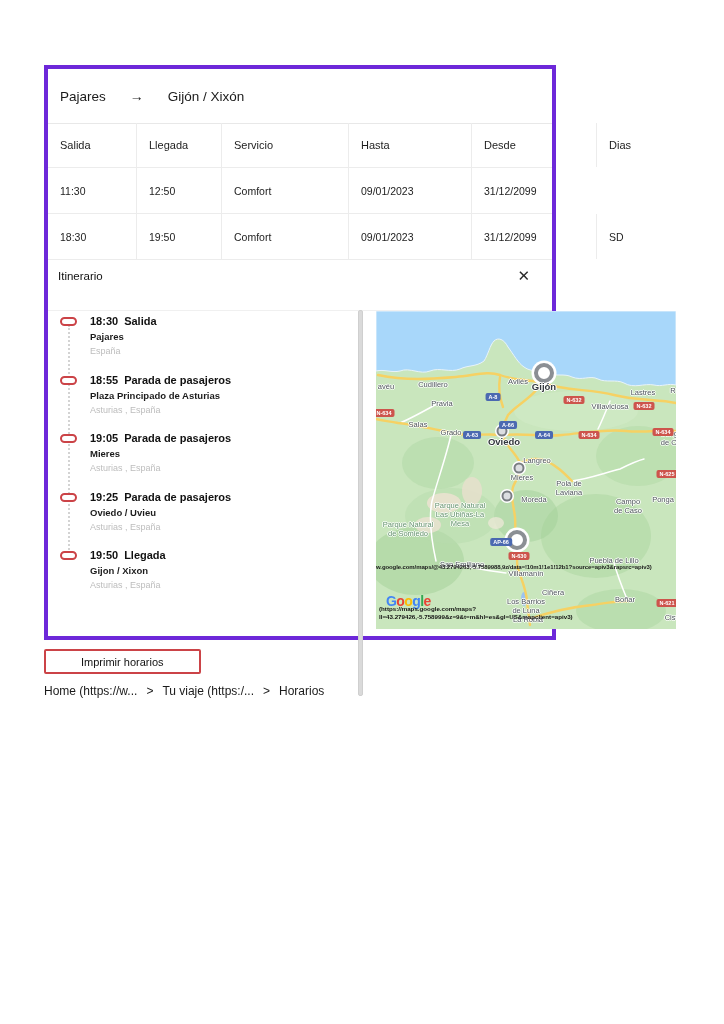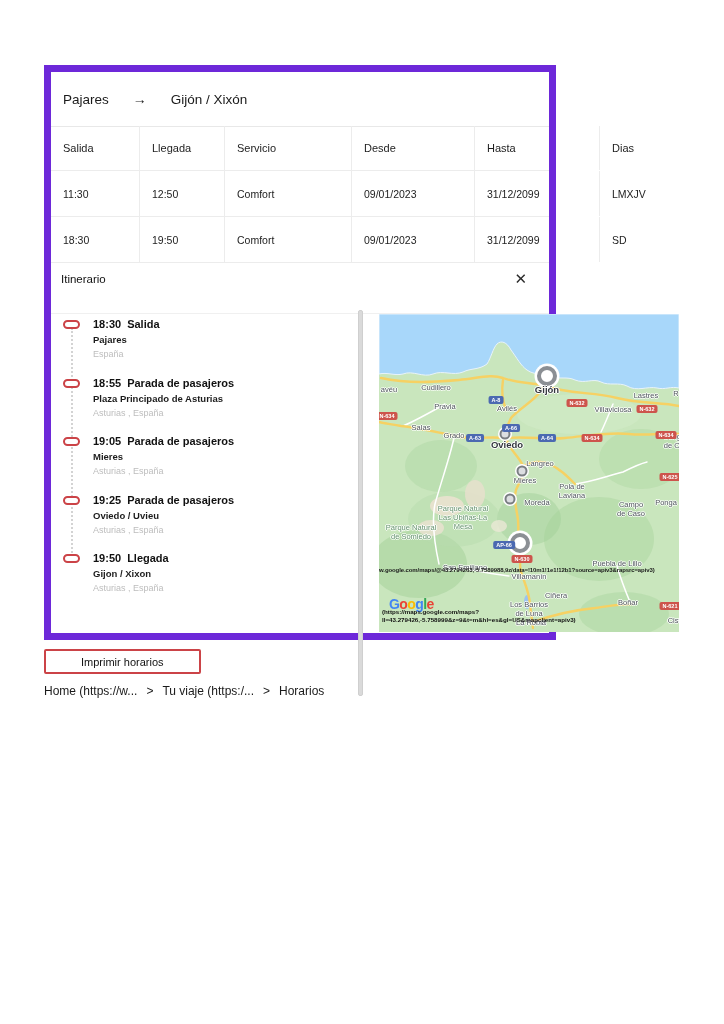"Pajares" .card { border: 7px solid #6d28d9 -> 4px solid #6d28d9 }
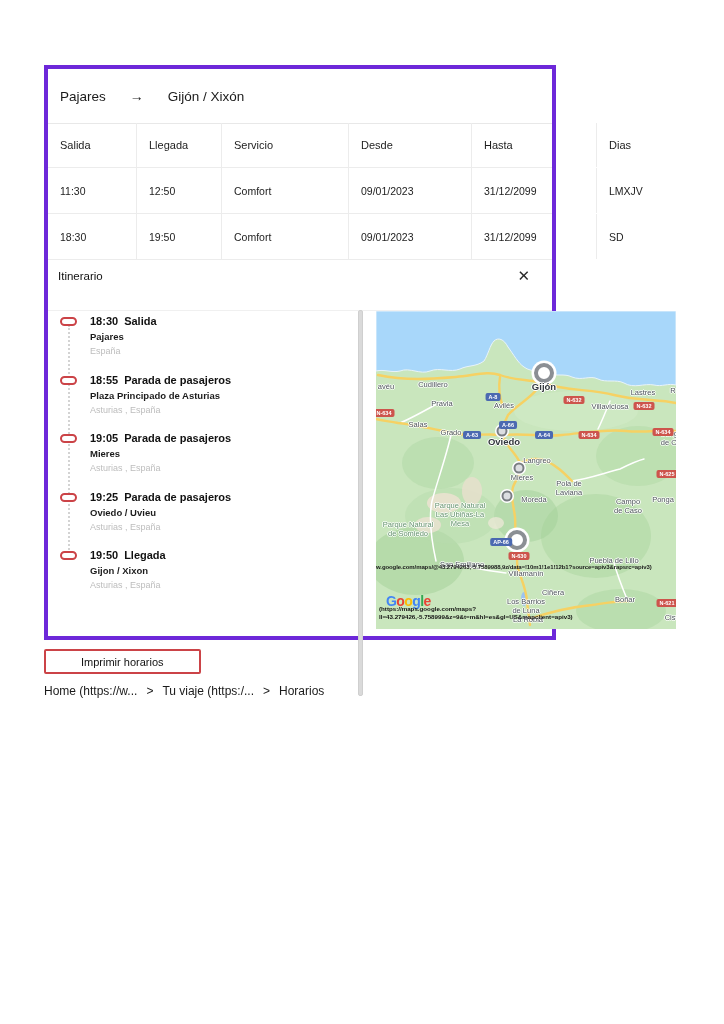"Desde" div.cell { order: before "Hasta" -> after "Hasta" }
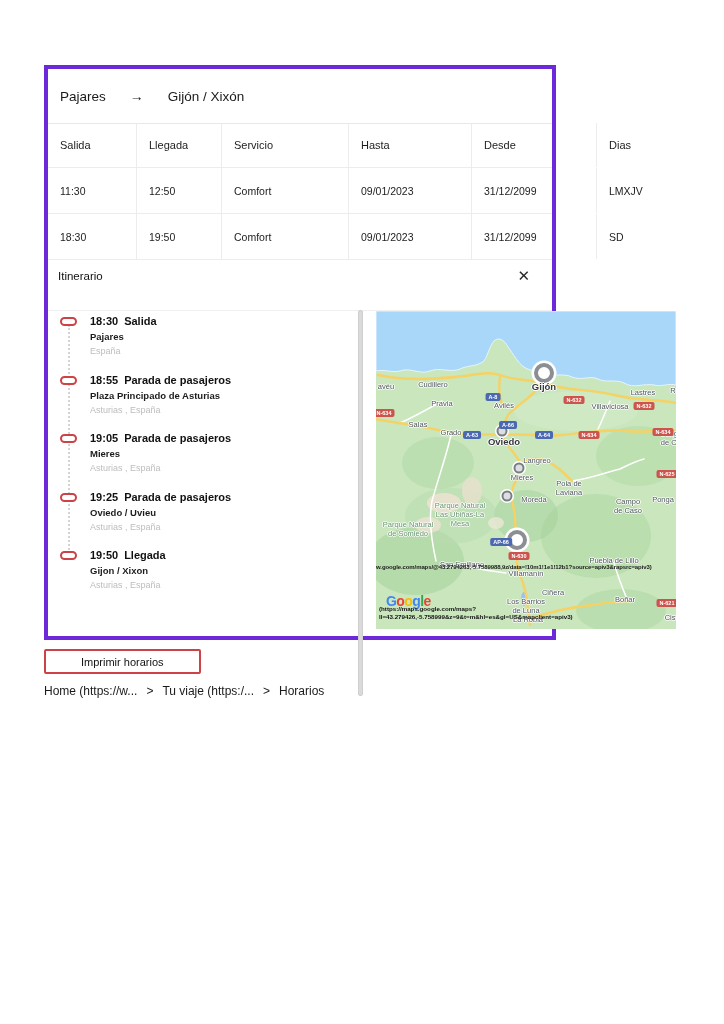"LMXJV" div.cell { html: <div>LMXJV</div> -> none }
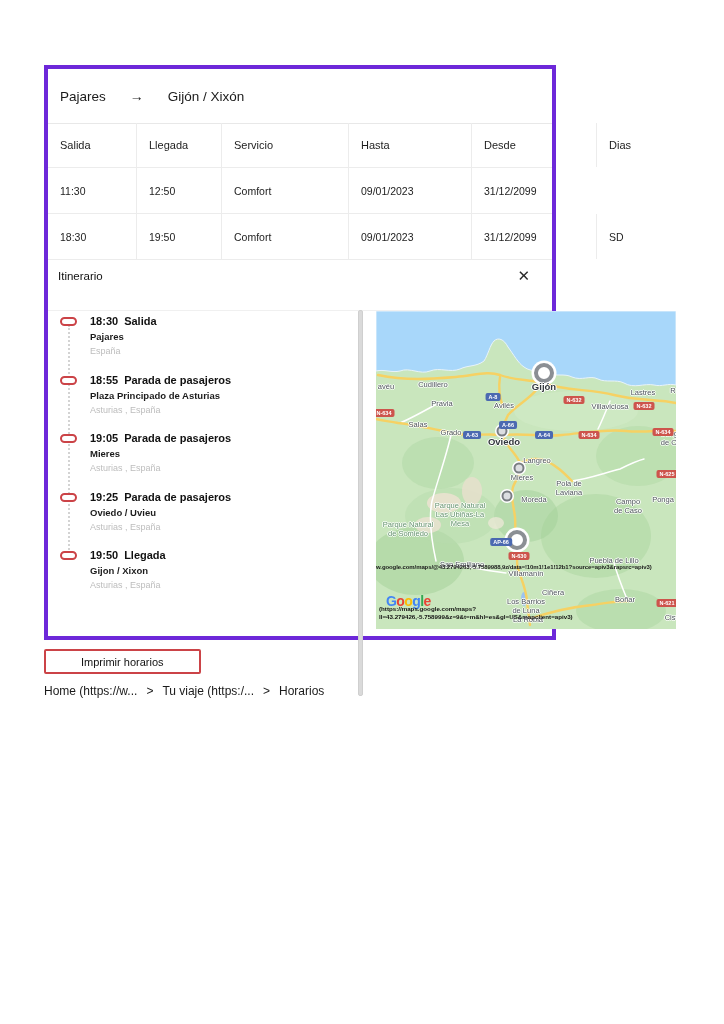"Avilés" div.map-label { left: 128px -> 142px; margin-top: 24px -> none }
